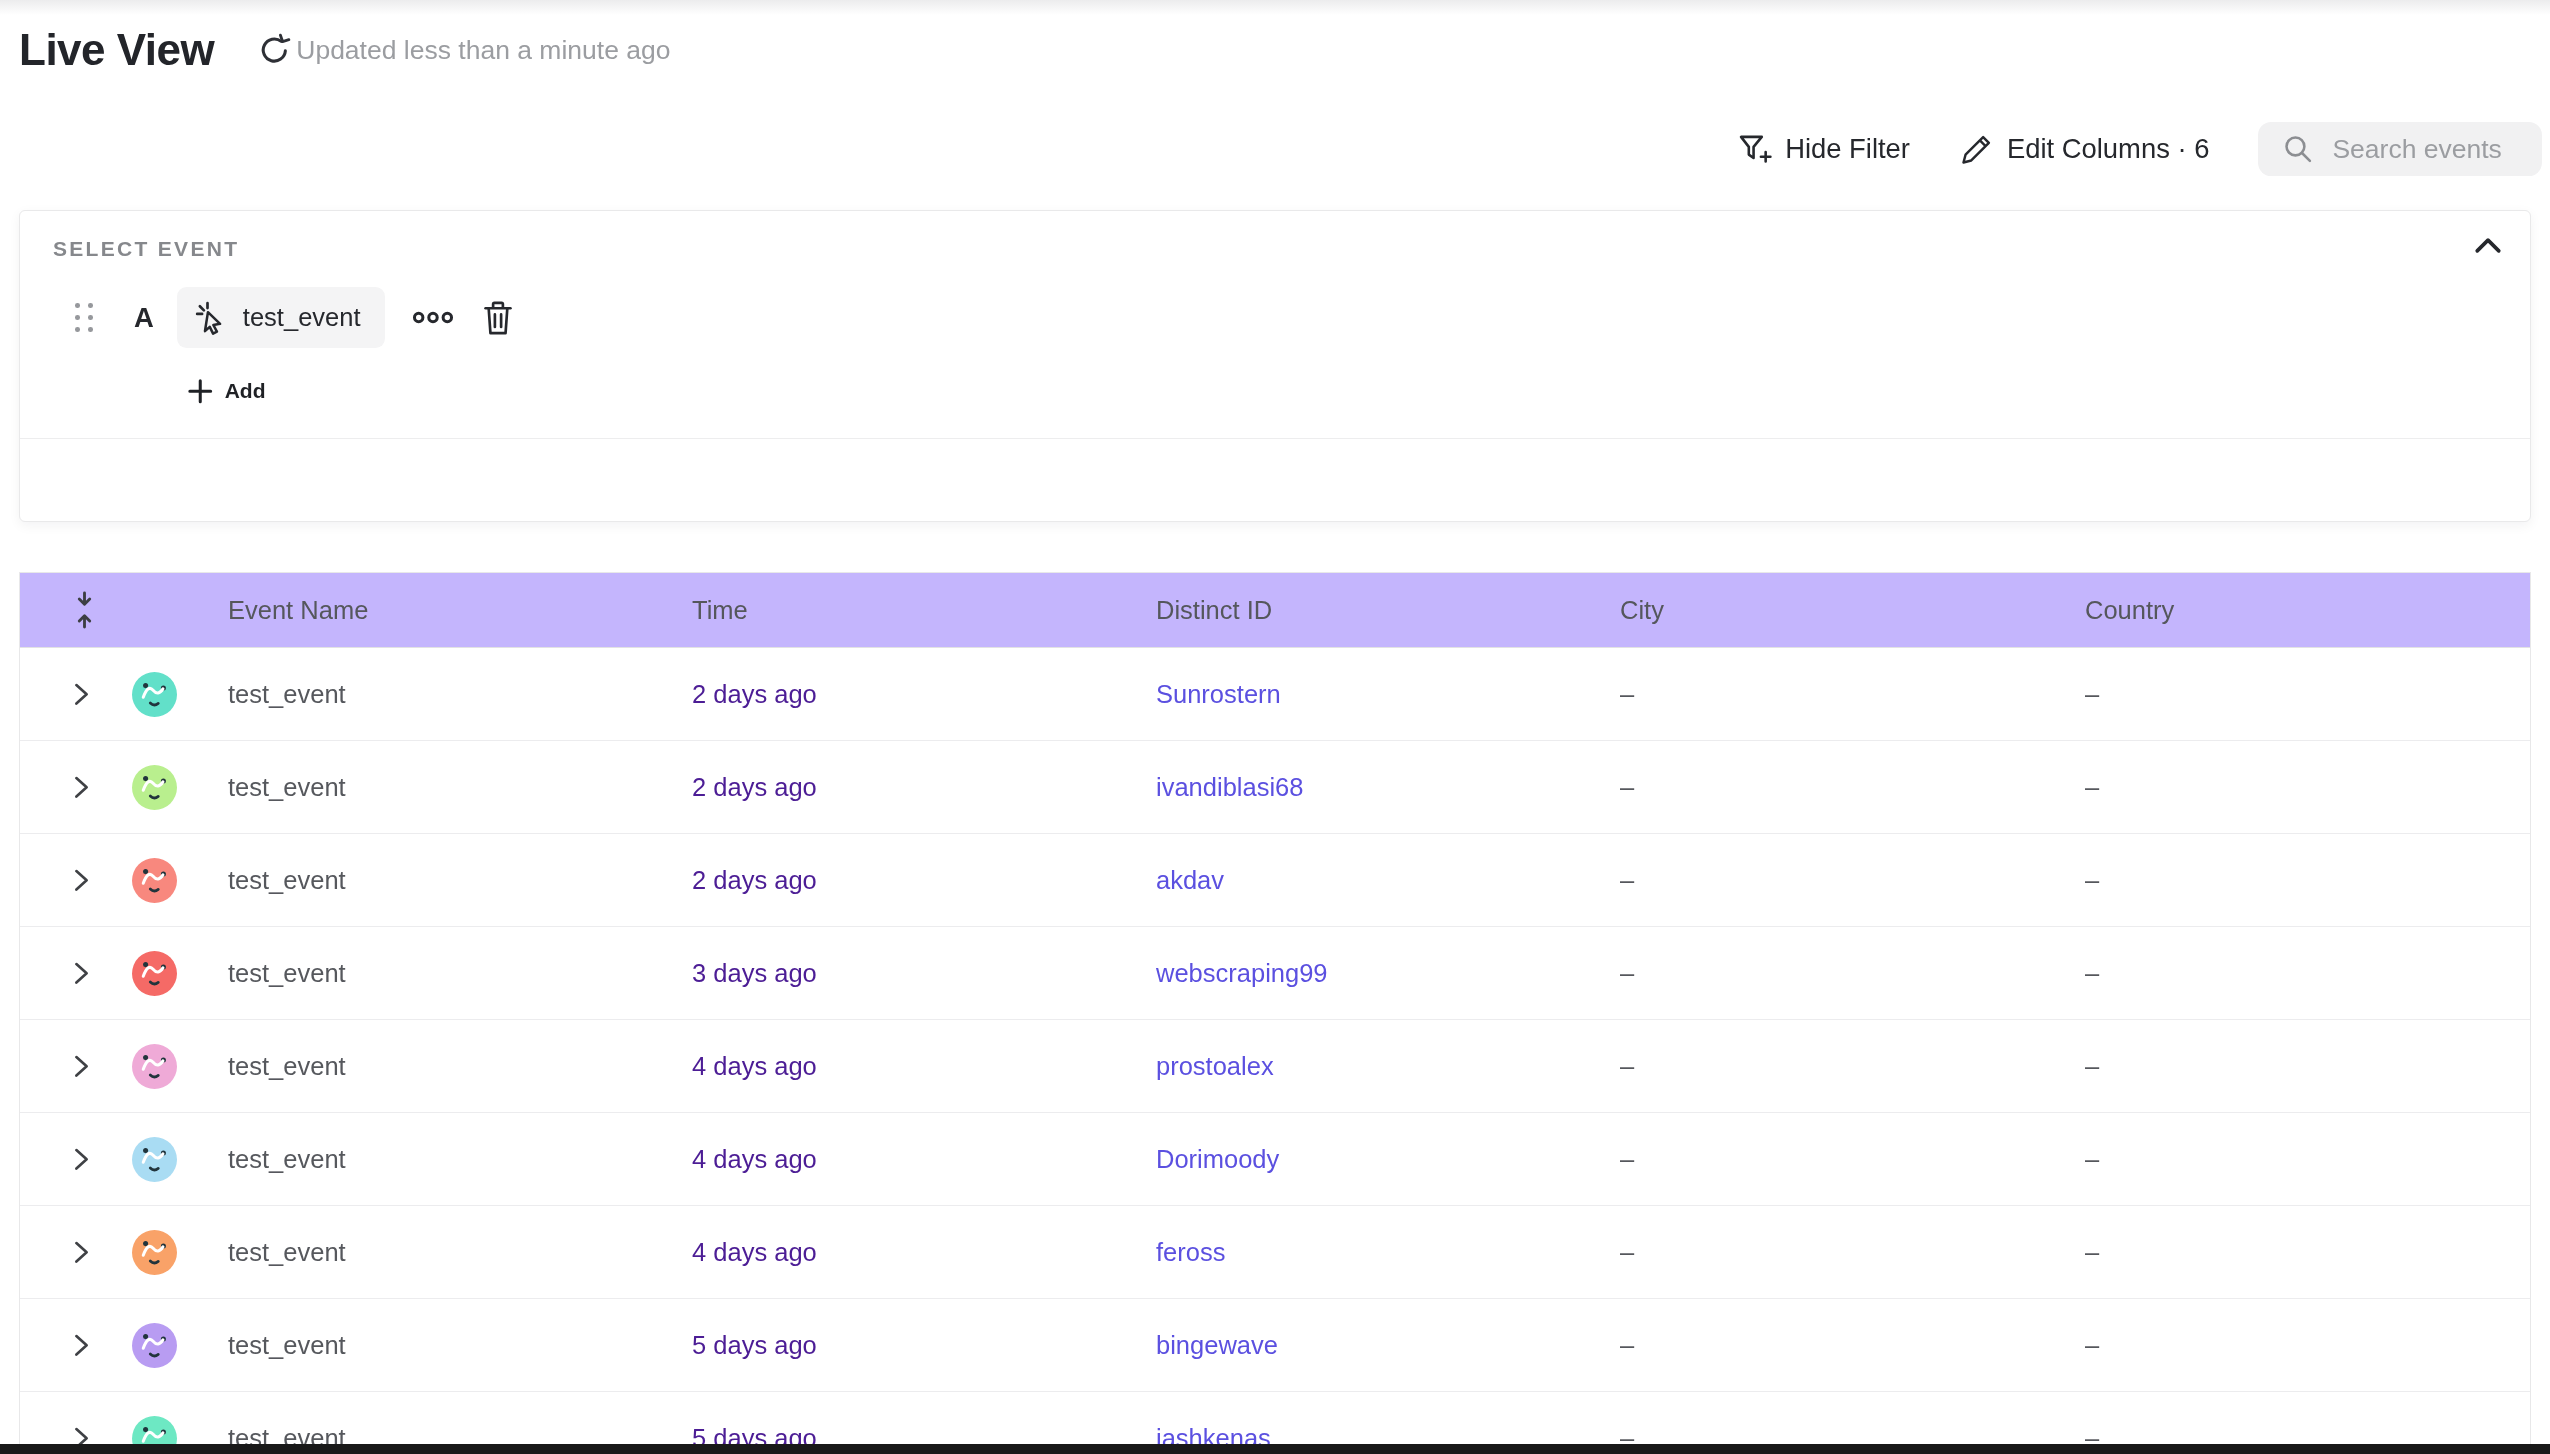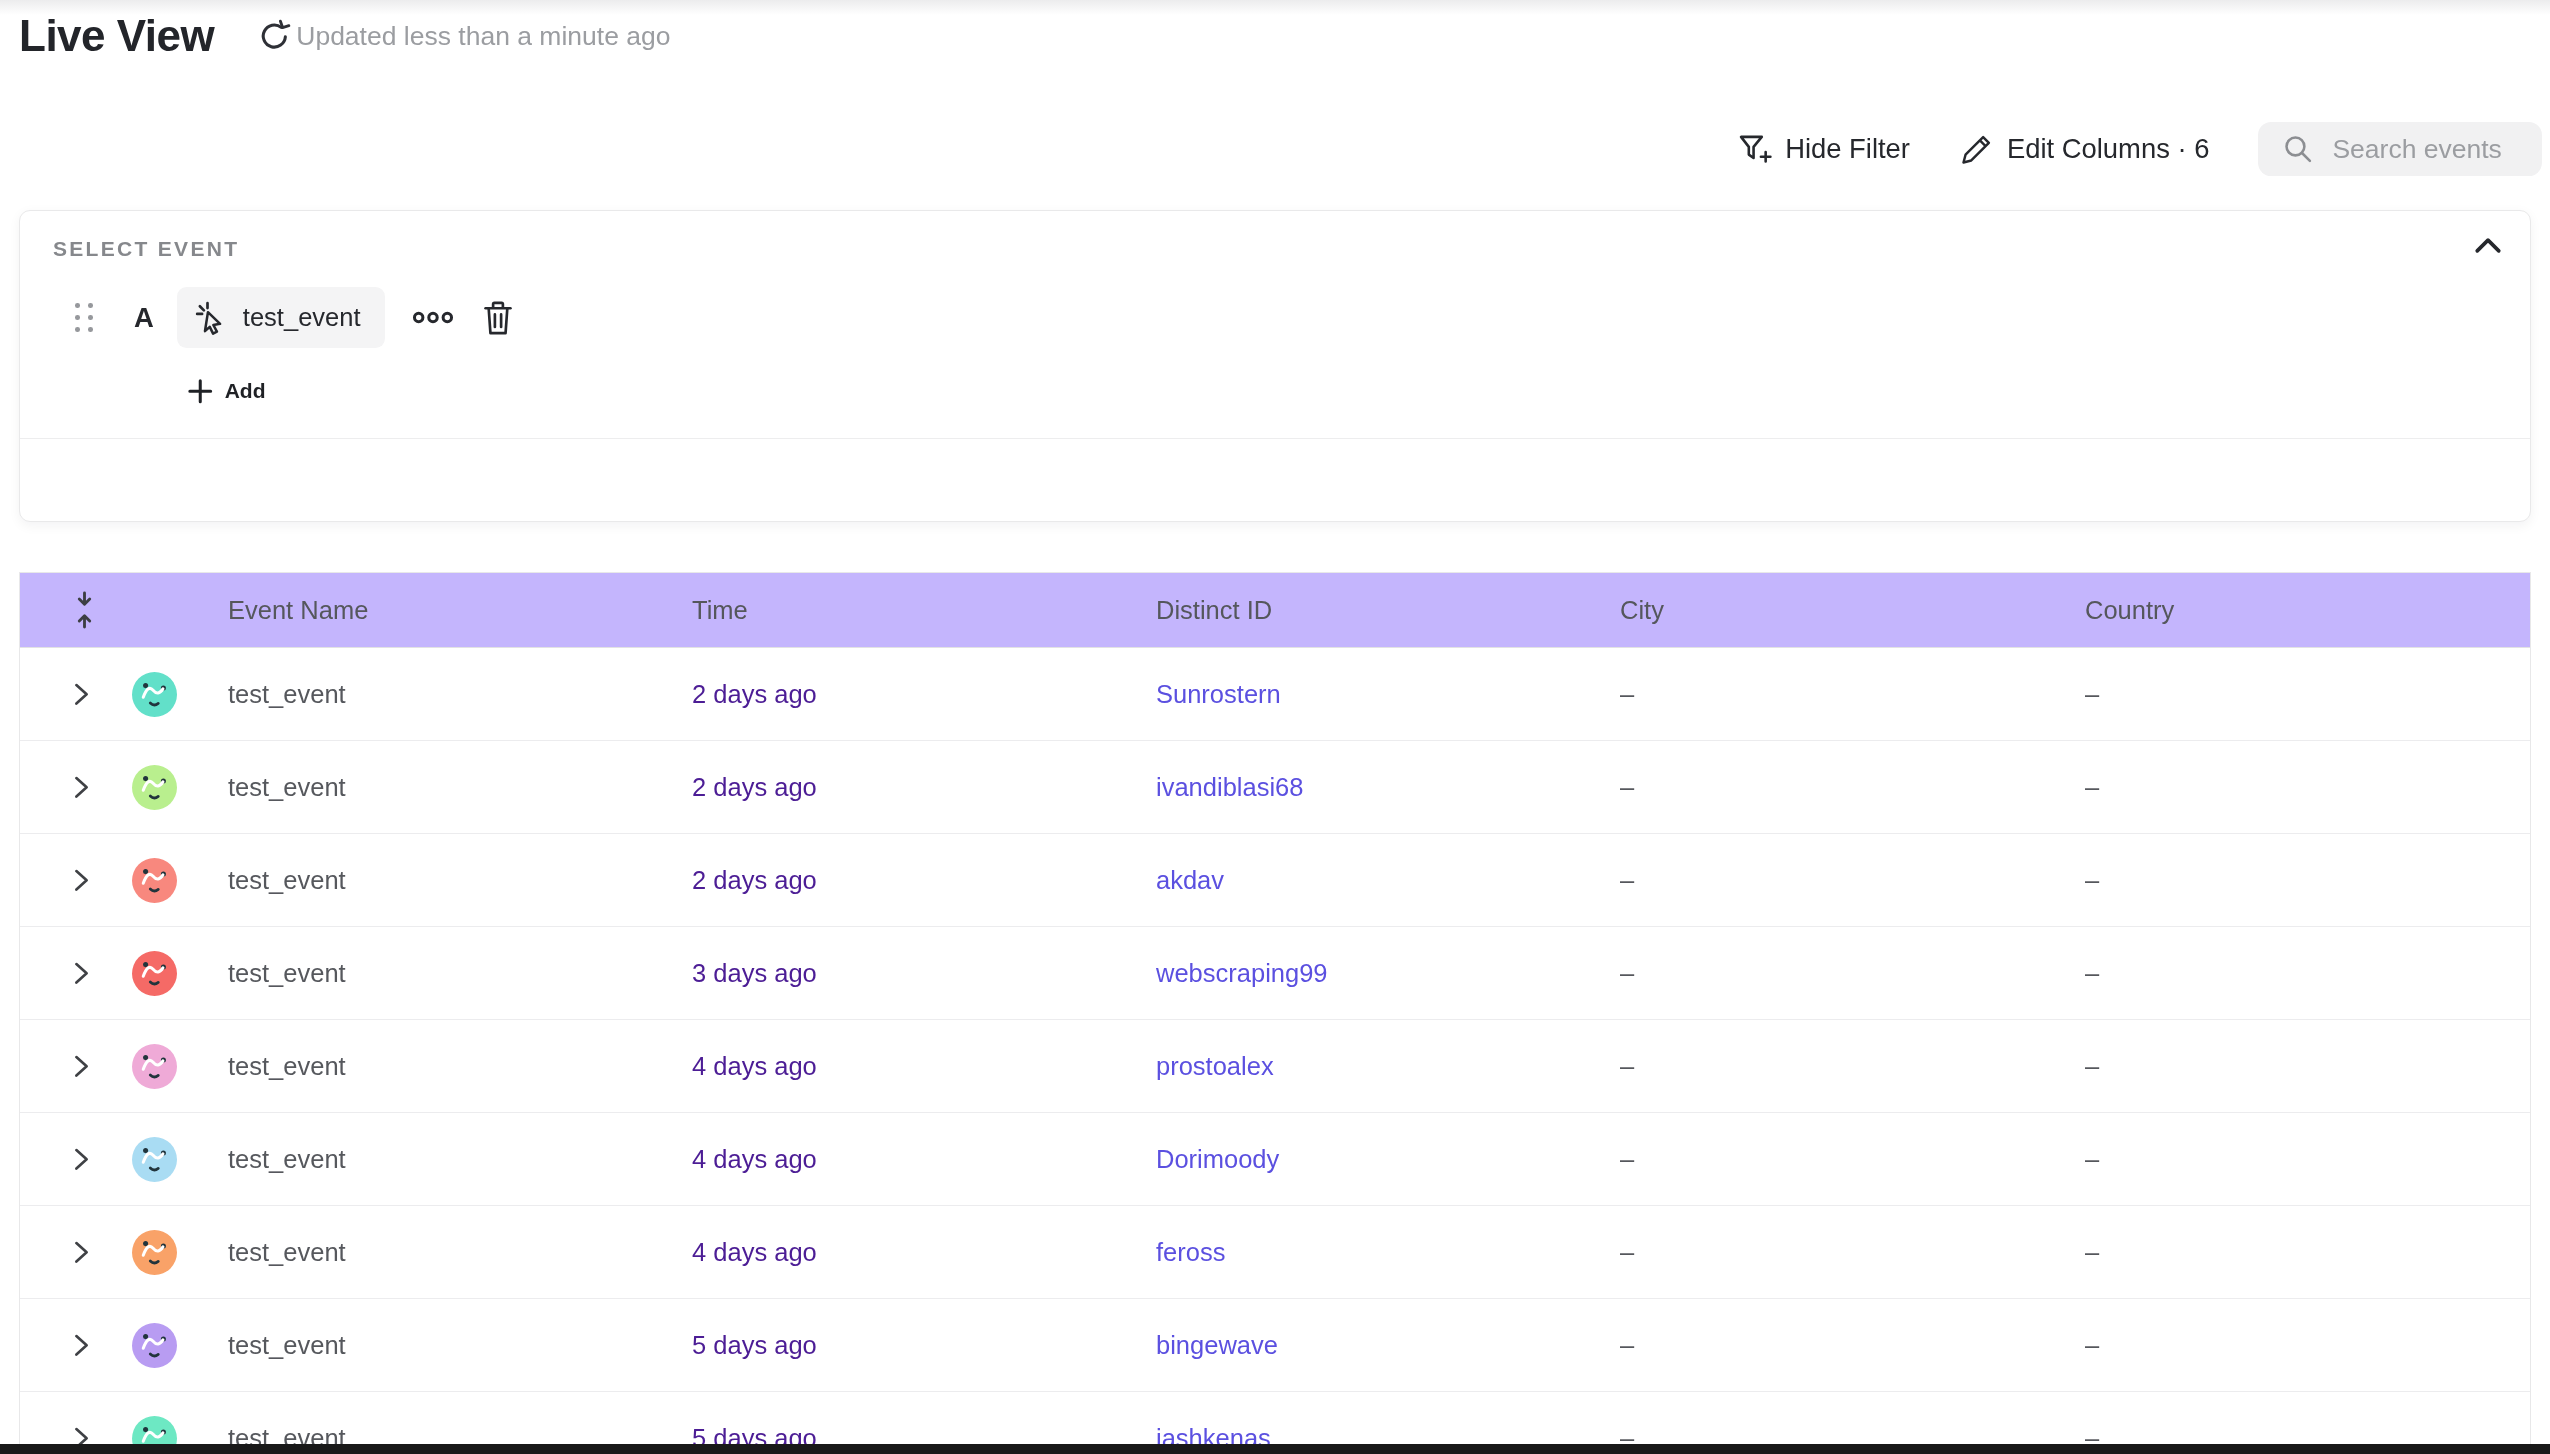"Live View" .page-header { top: 11px -> 25px }
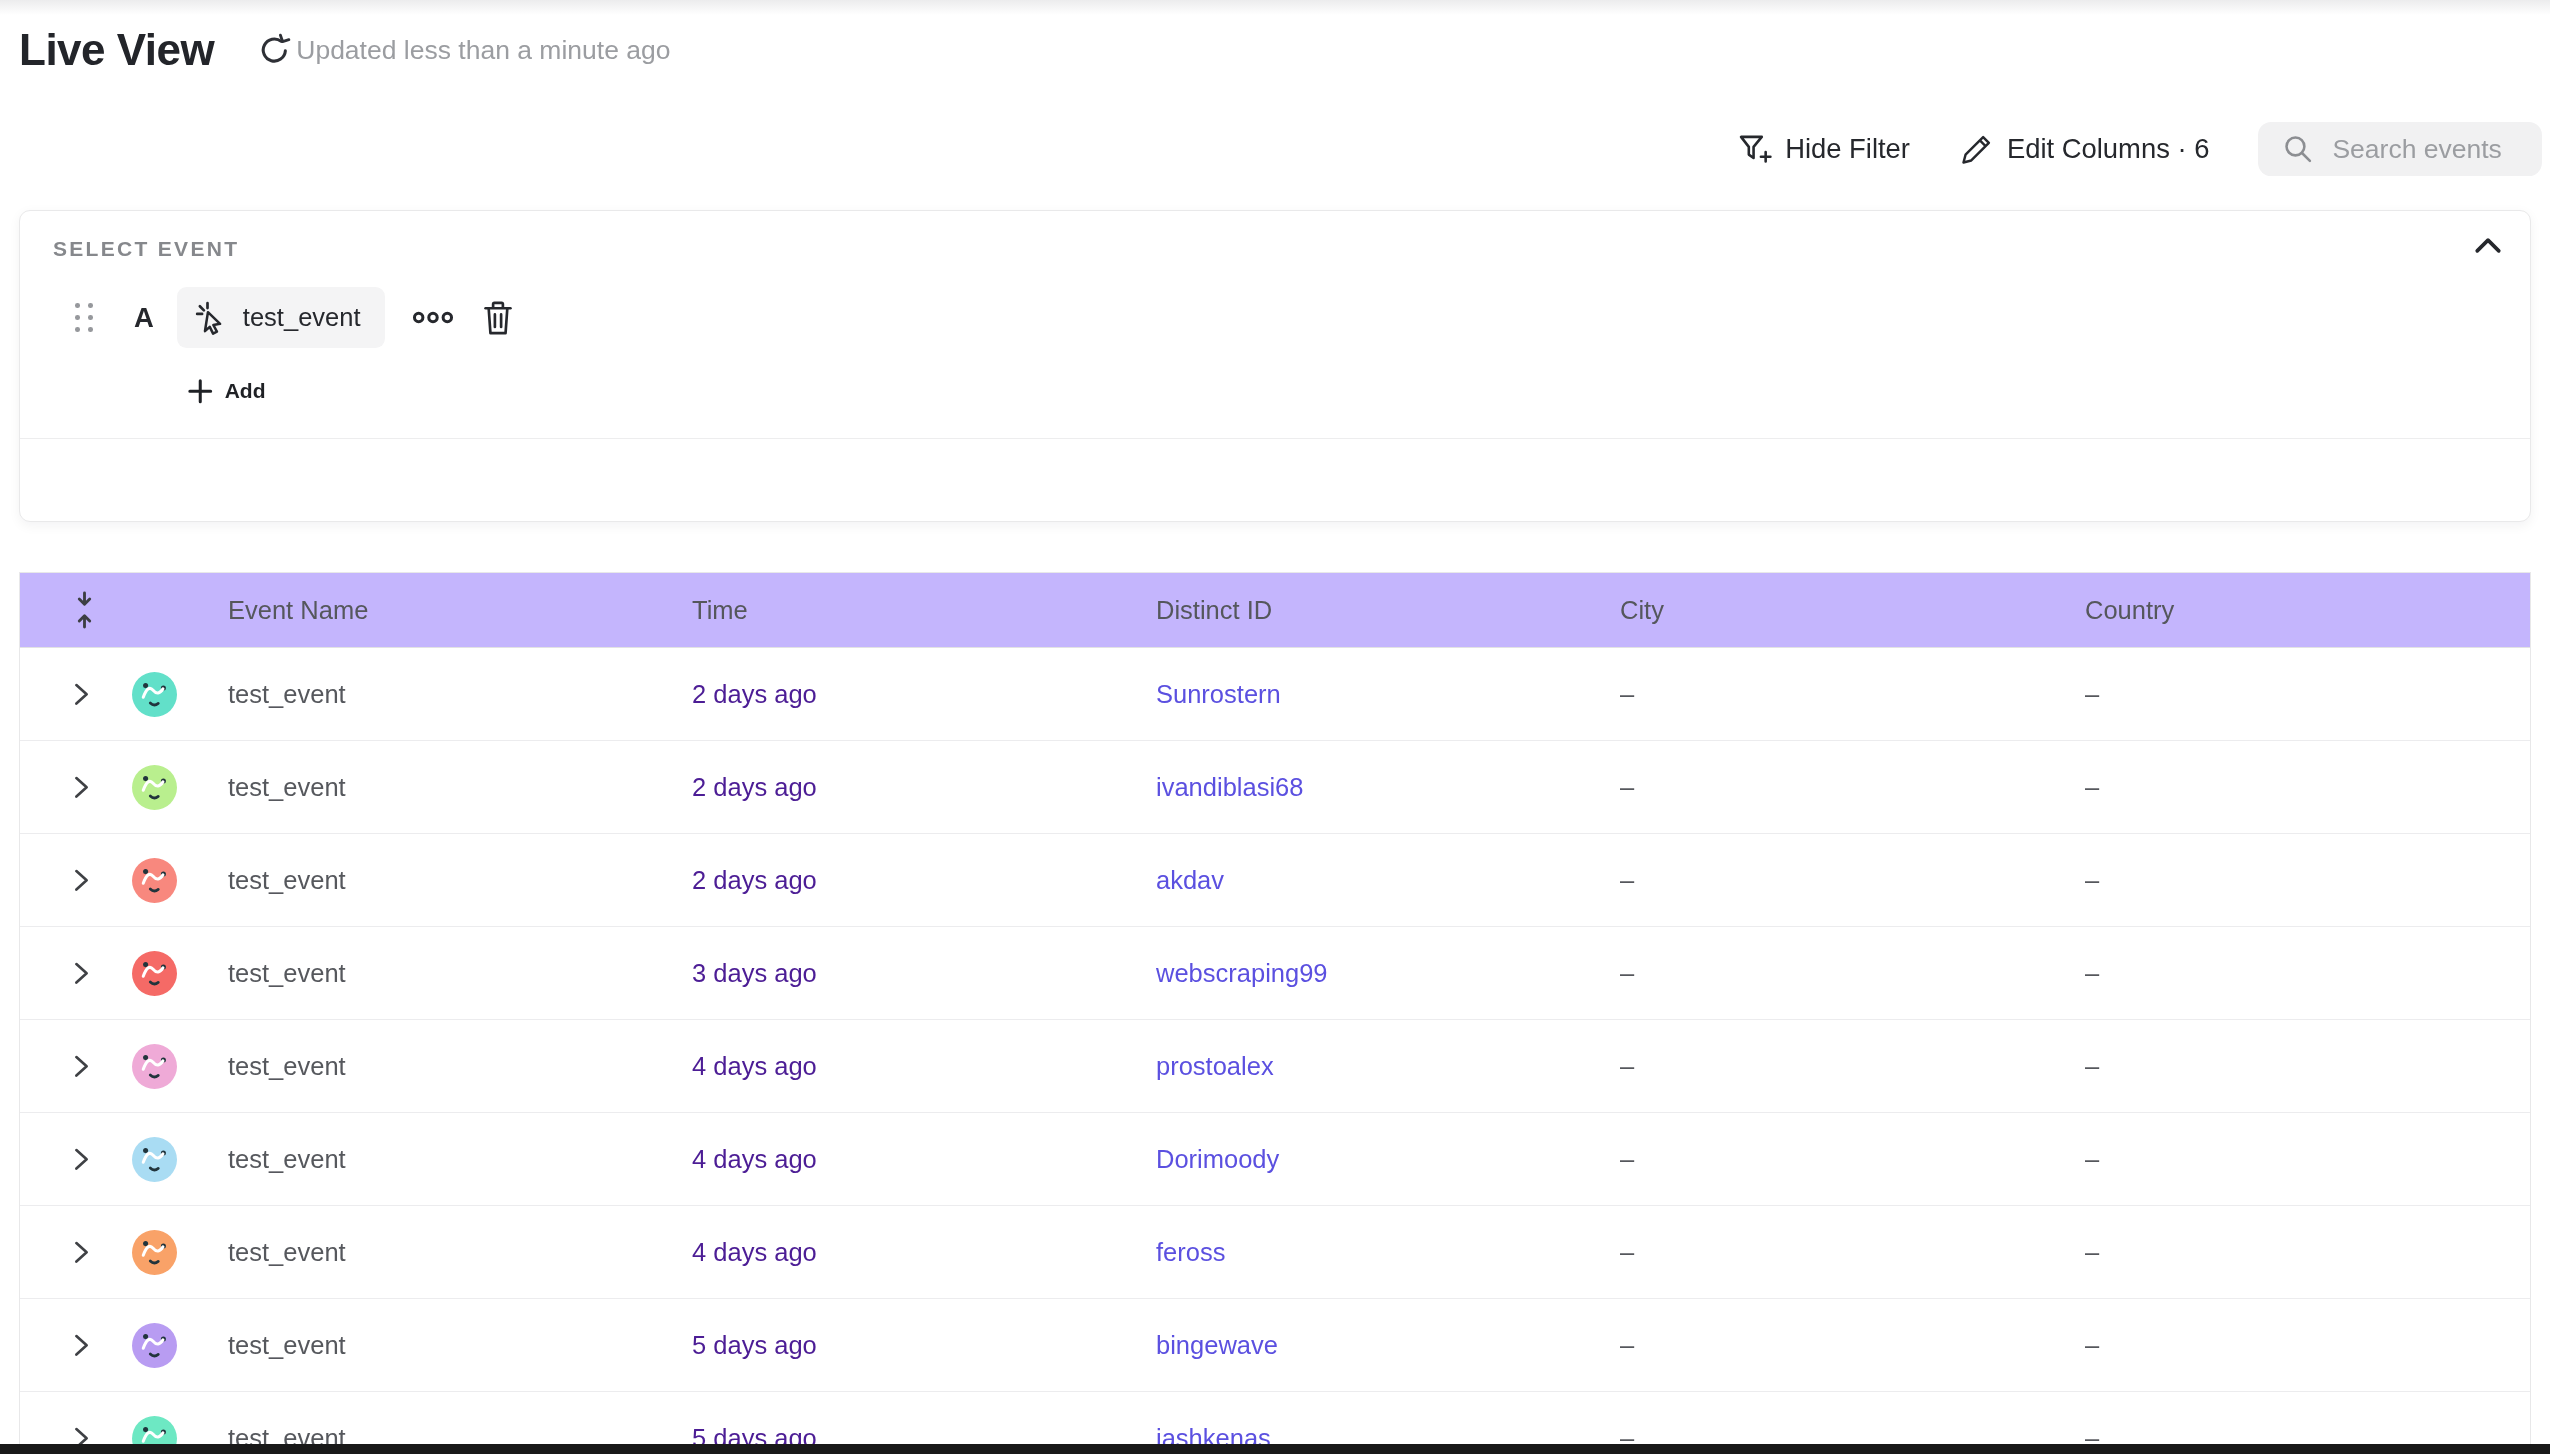"SELECT EVENT" .query-card { border-radius: 11px -> 6px }
